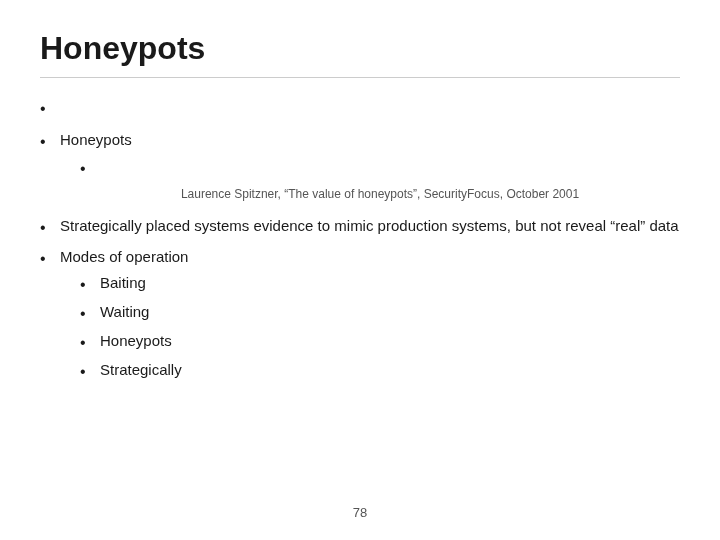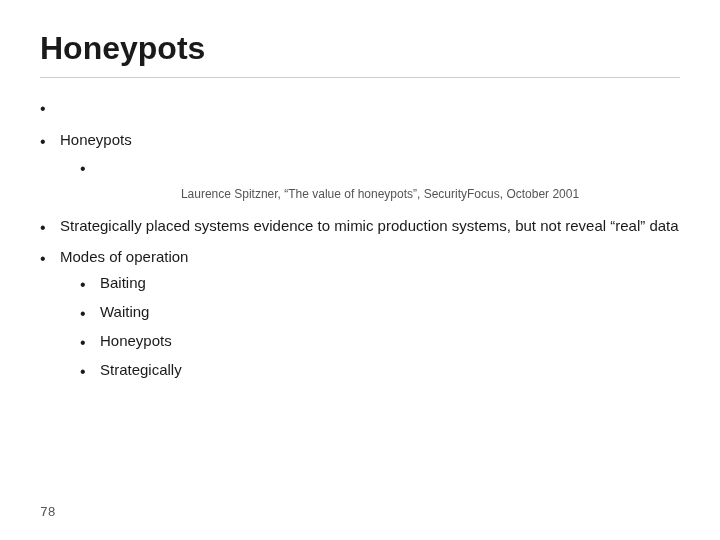"78" .slide-footer { font-family: Liberation Mono, monospace -> none; justify-content: flex-start -> center }
